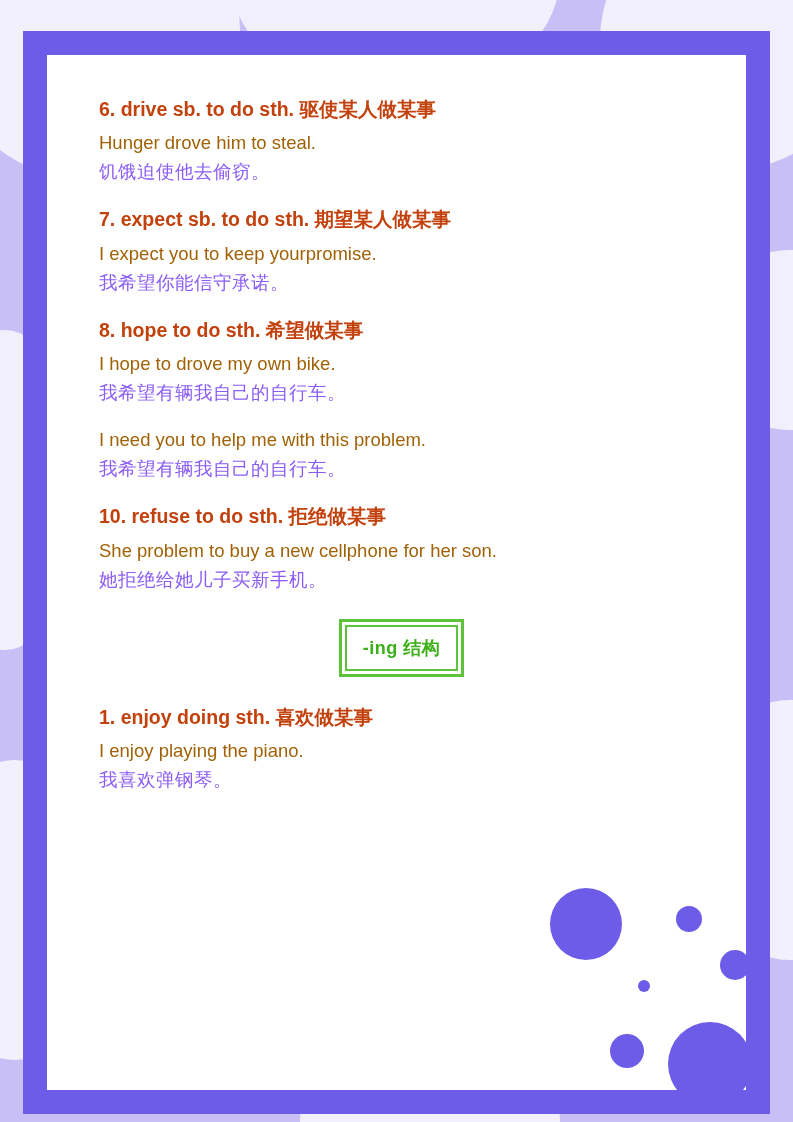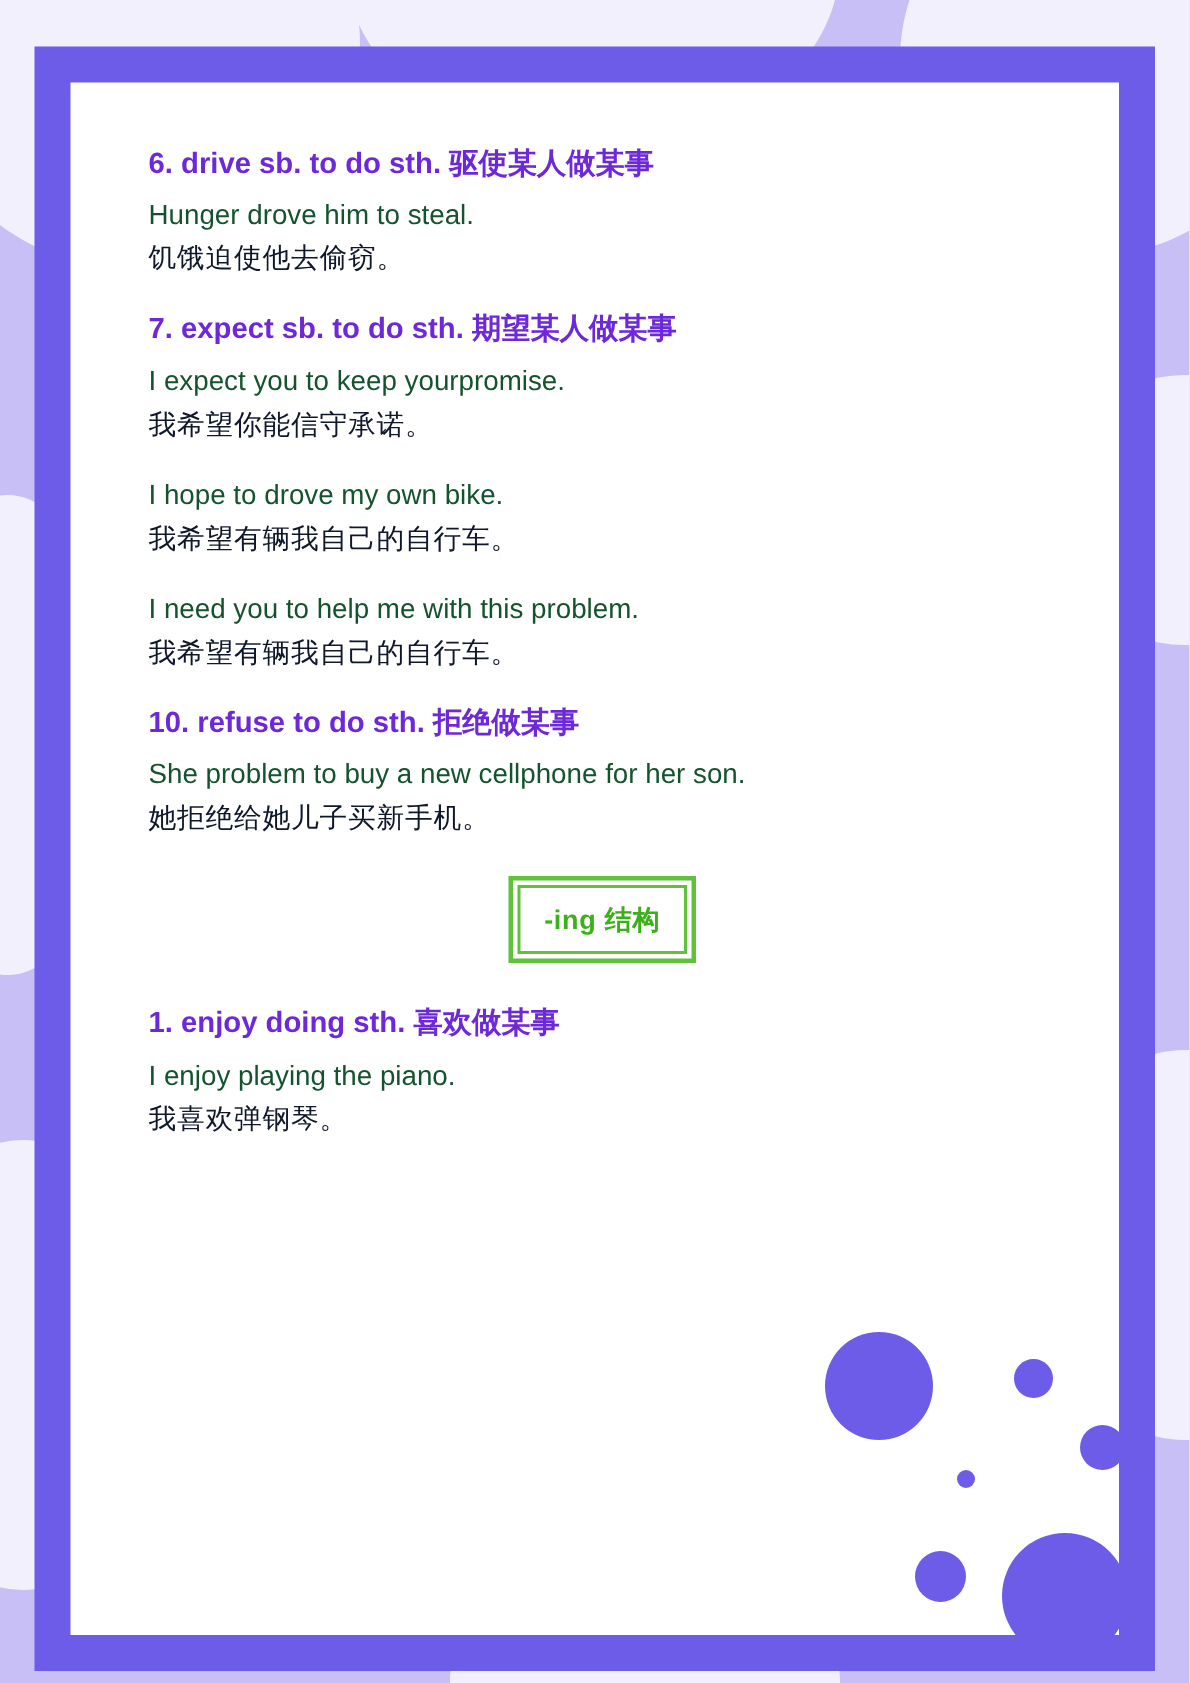"6. drive sb. to do" .entry-title { color: #6d28d9 -> #c2410c }
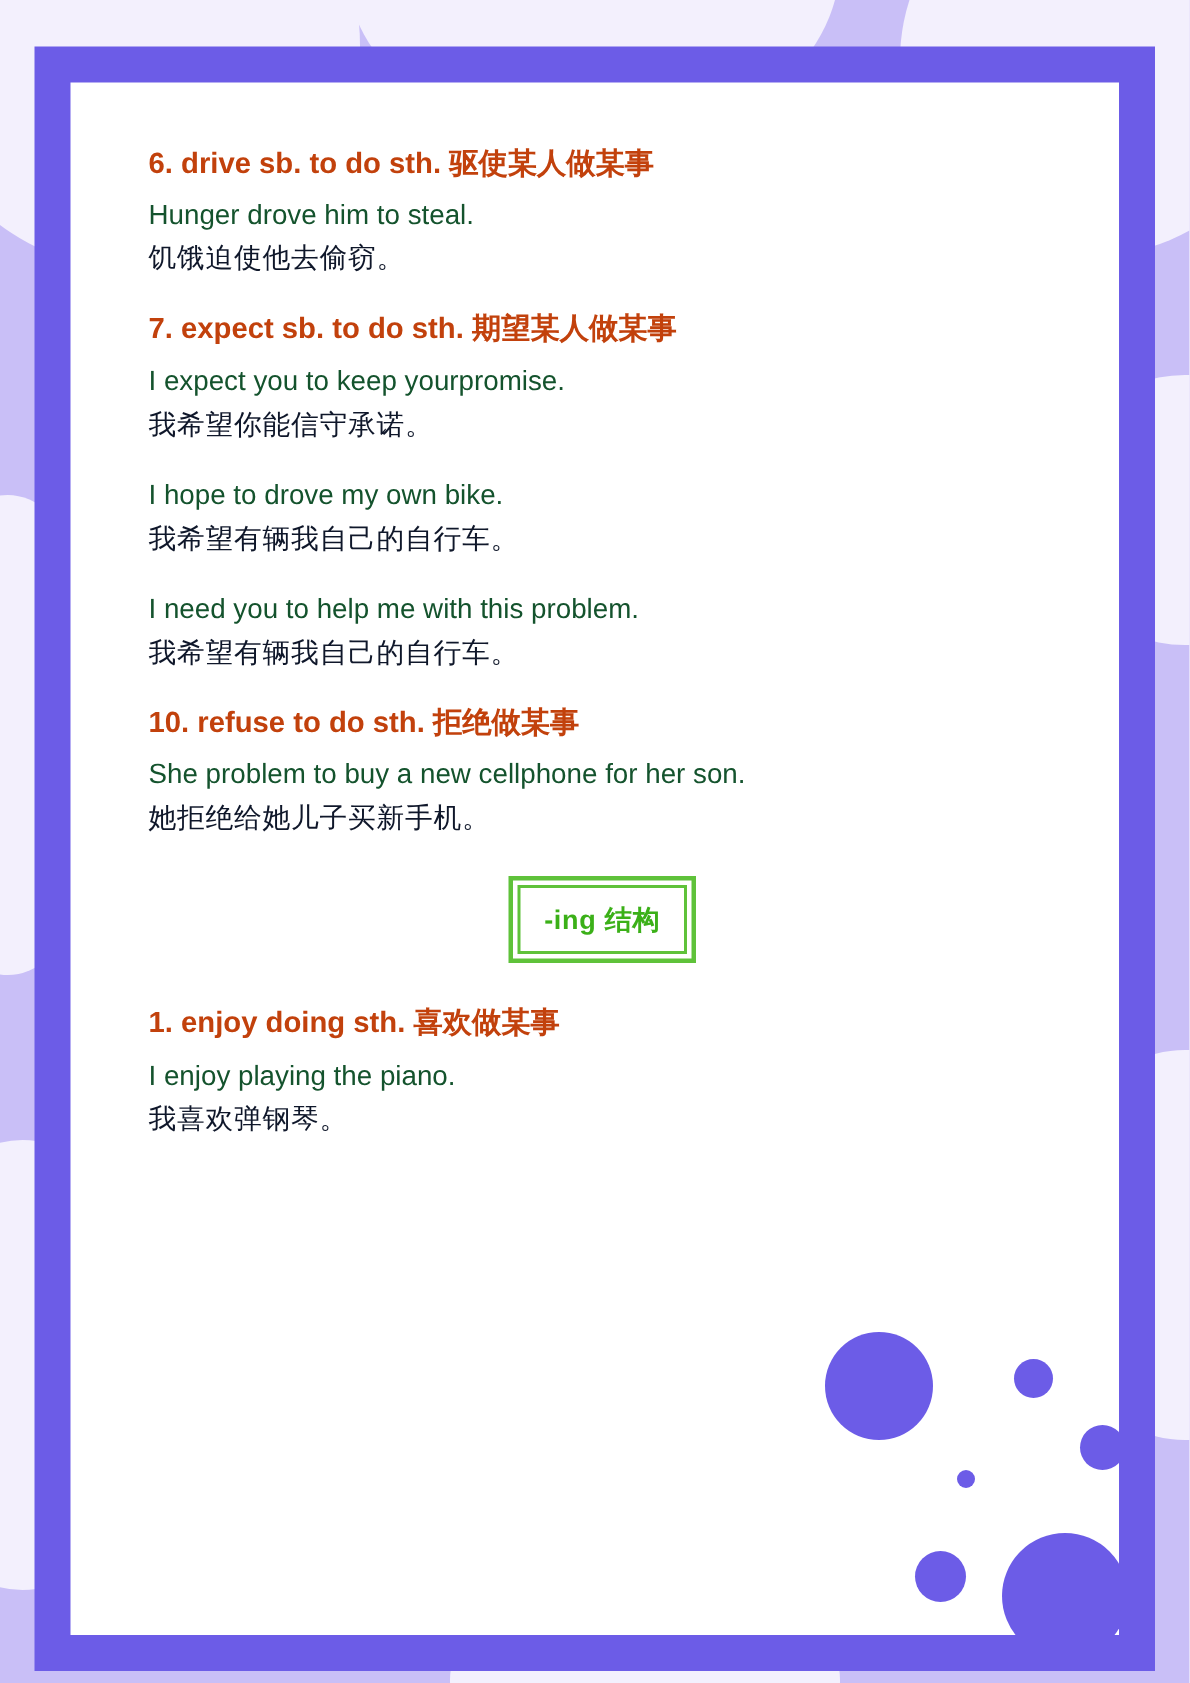"Hunger drove him to steal." .entry-en { color: #14532d -> #a16207 }
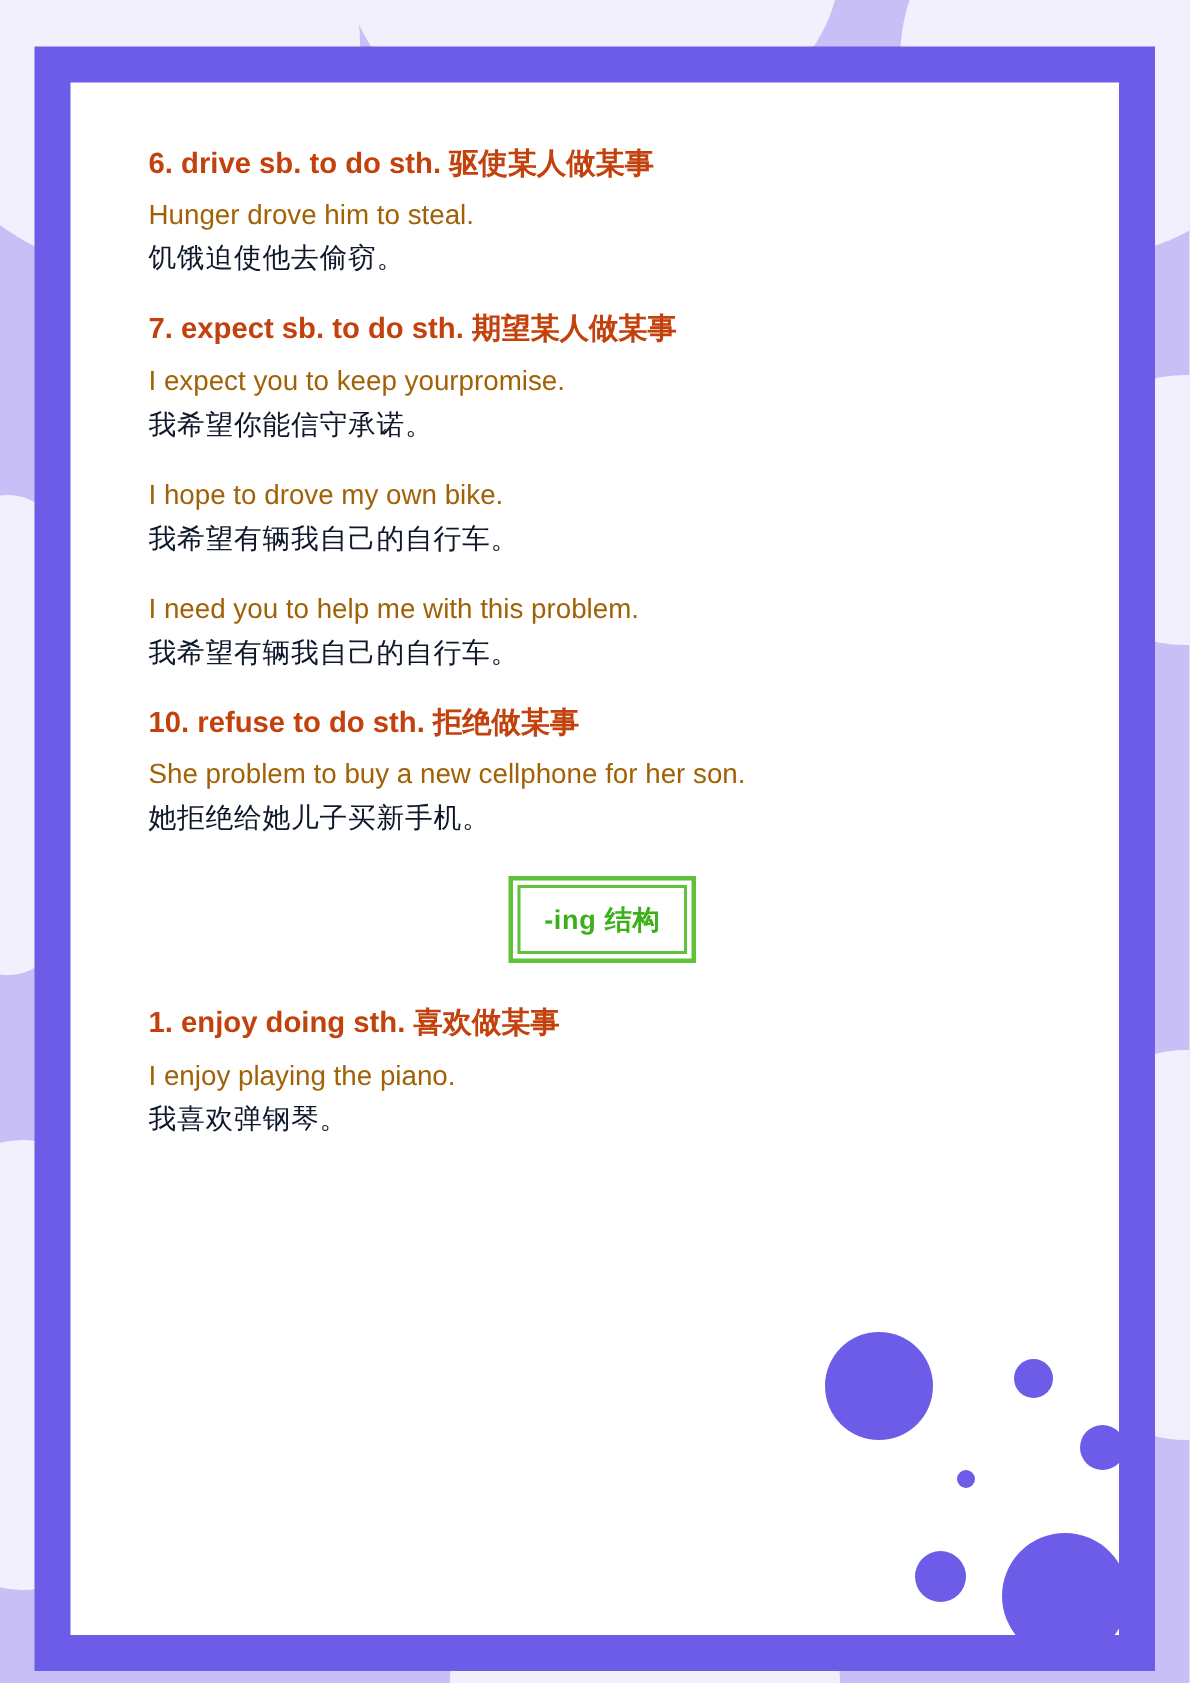"饥饿迫使他去偷窃。" .entry-cn { color: #0f172a -> #8b5cf6 }
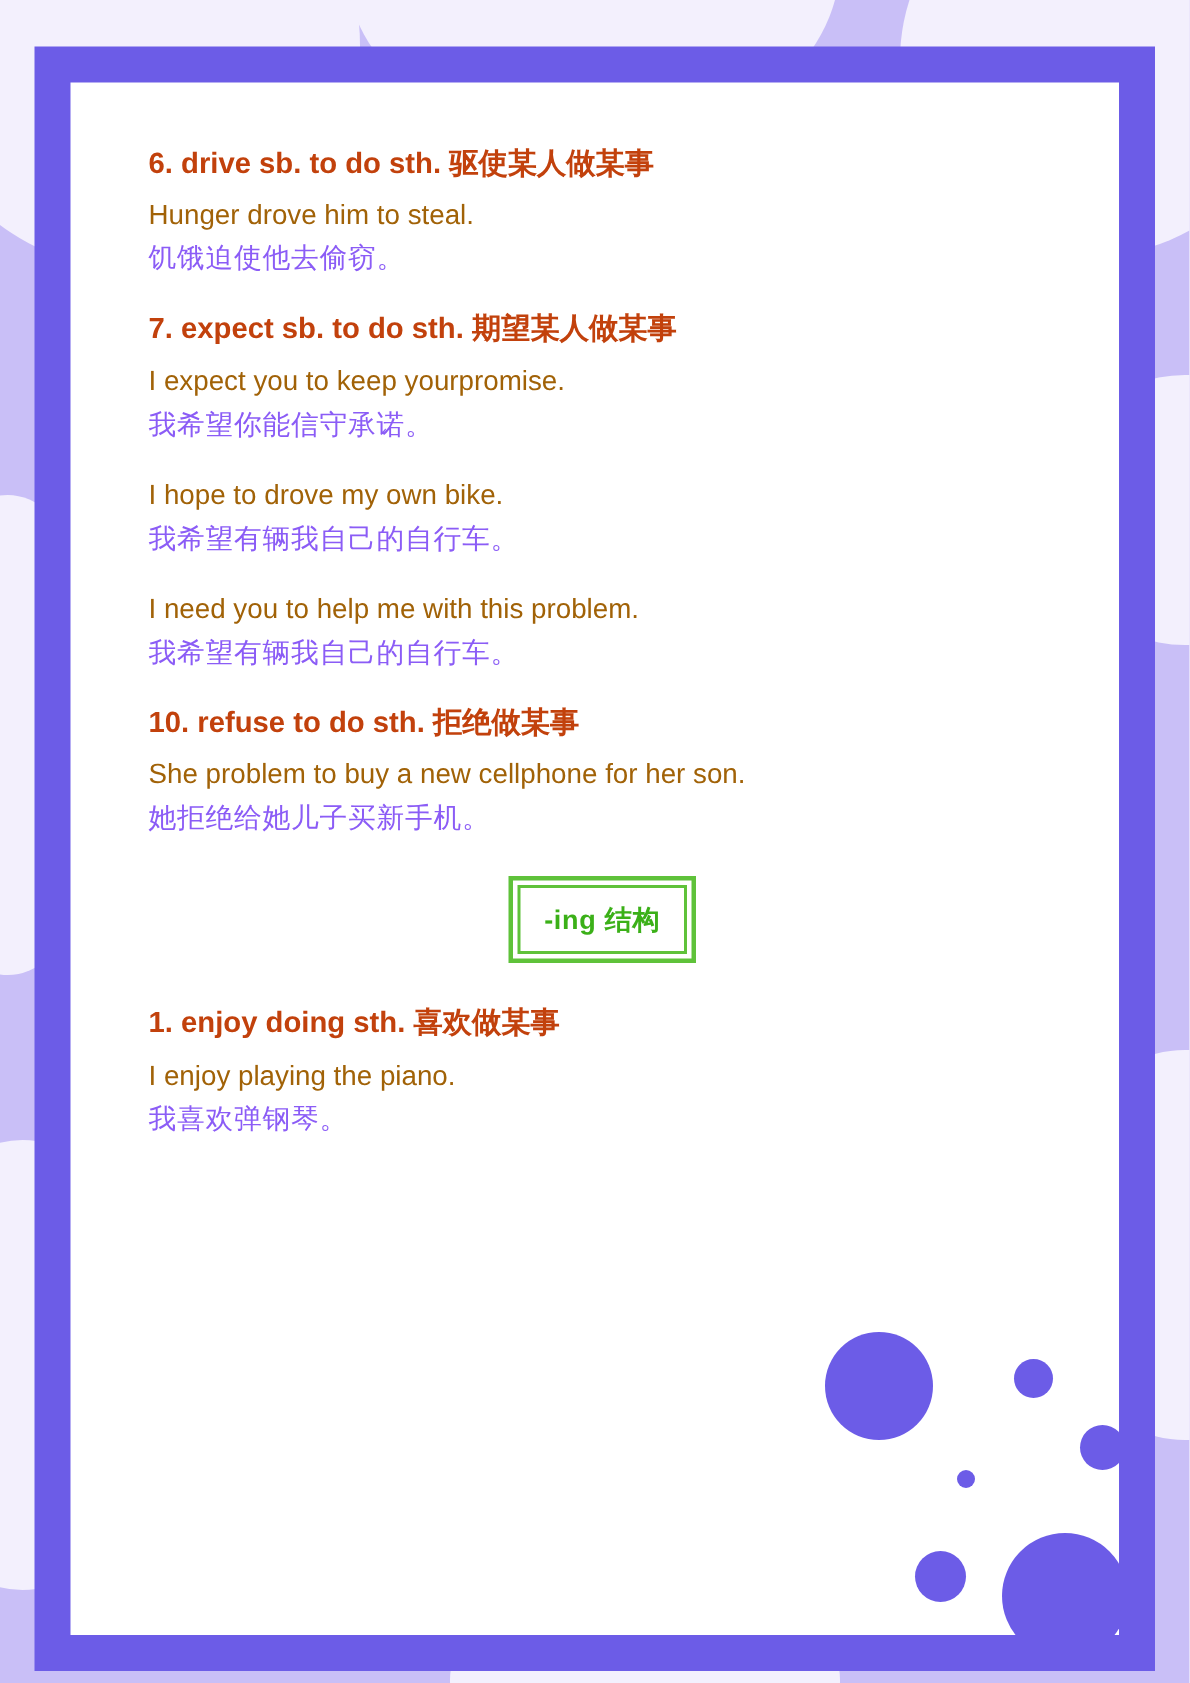"8. hope to do sth." p.entry-title { html: none -> <p>8. hope to do sth. 希望做某事</p> }
